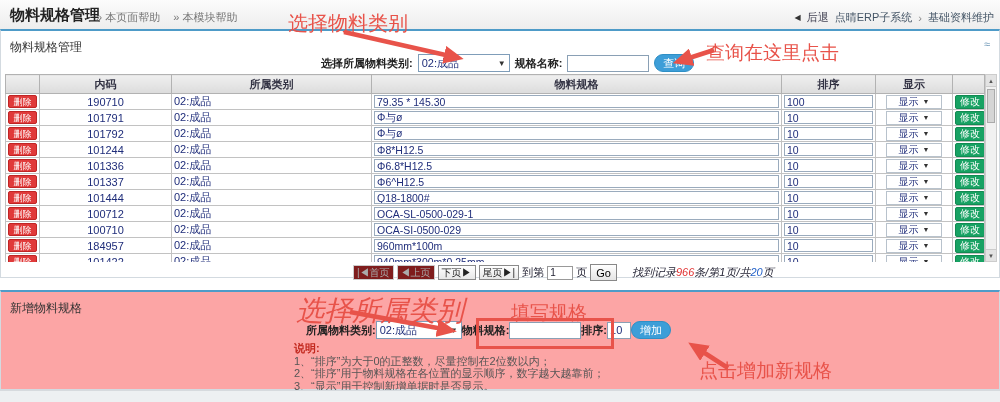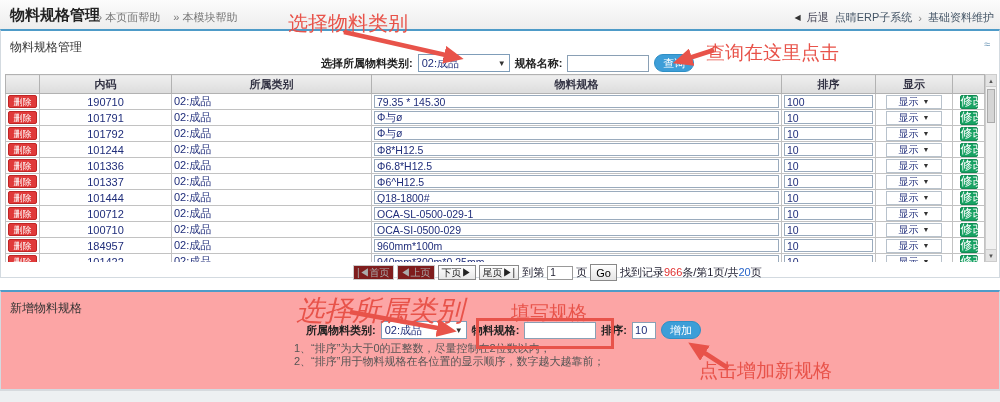"修改" .btn-mod { font-size: 12px -> 10px; width: 18px -> 30px }
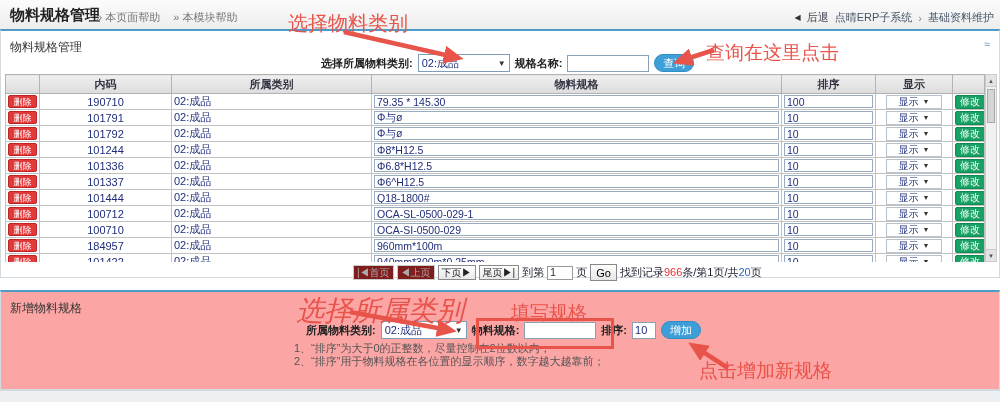"找到记录966条/第1页/共20页" .sum { font-style: none -> italic; margin-left: 0 -> 12px }
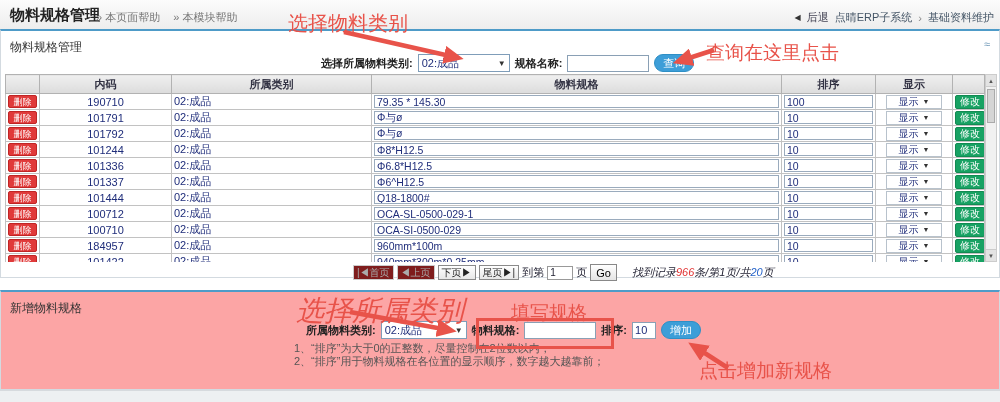"所属物料类别:" .addform { gap: 5px -> none }
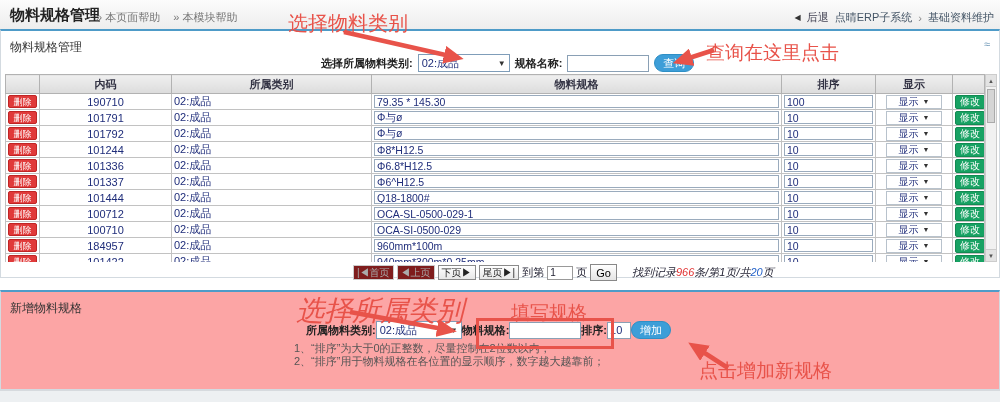"说明:" div.notes-title { html: none -> <div>说明:</div> }
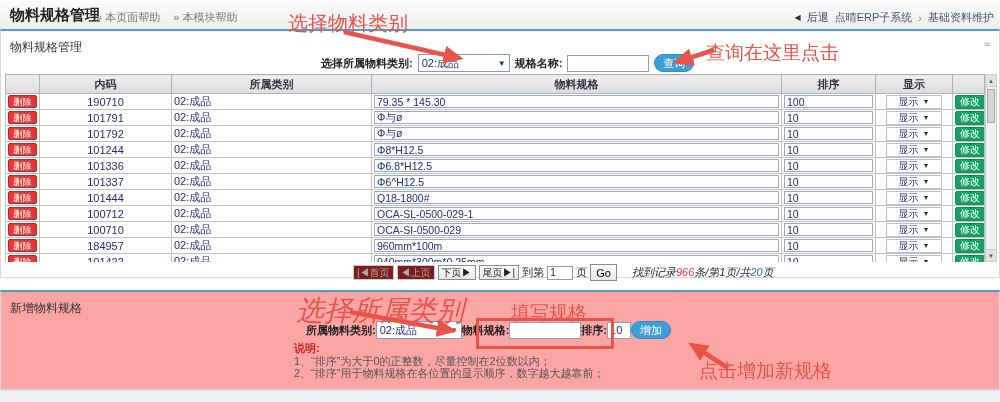"3、“显示”用于控制新增单据时是否显示。" div { html: none -> <div>3、“显示”用于控制新增单据时是否显示。</div> }
